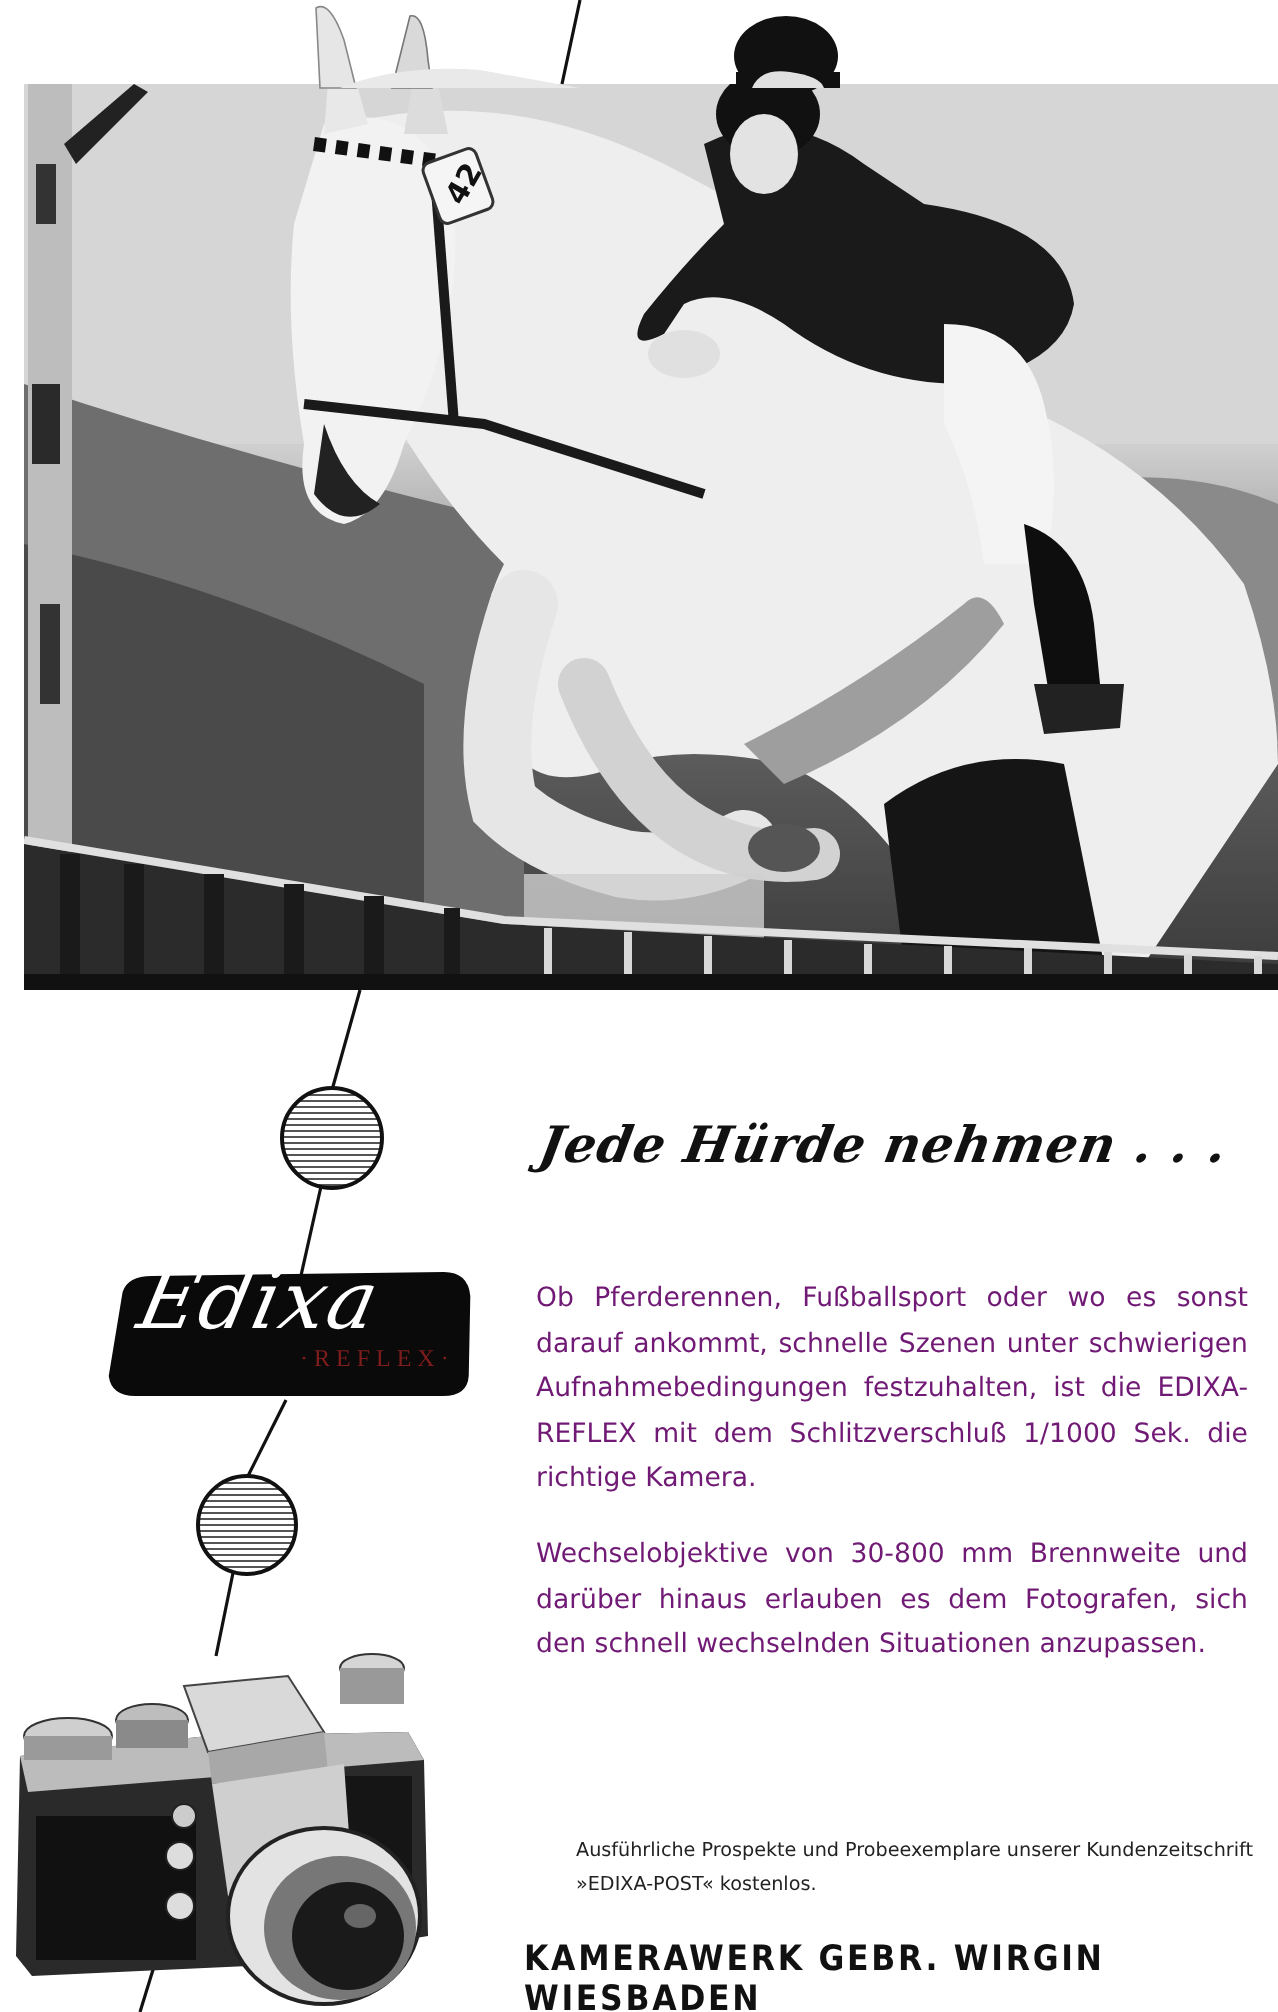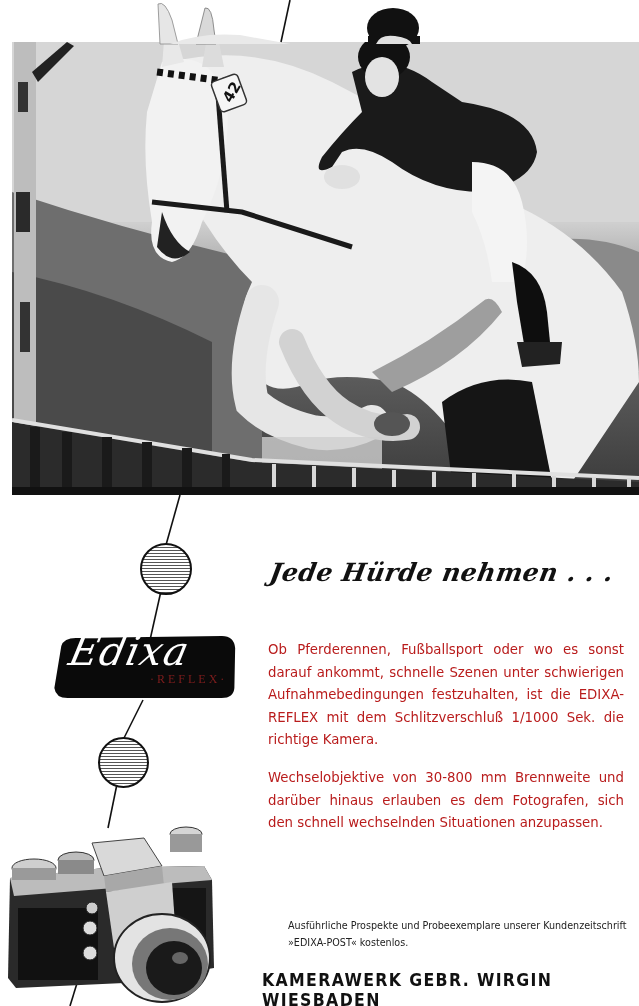"Ob Pferderennen, Fußballsport oder wo" .body-text { color: #b91c1c -> #701a75 }
